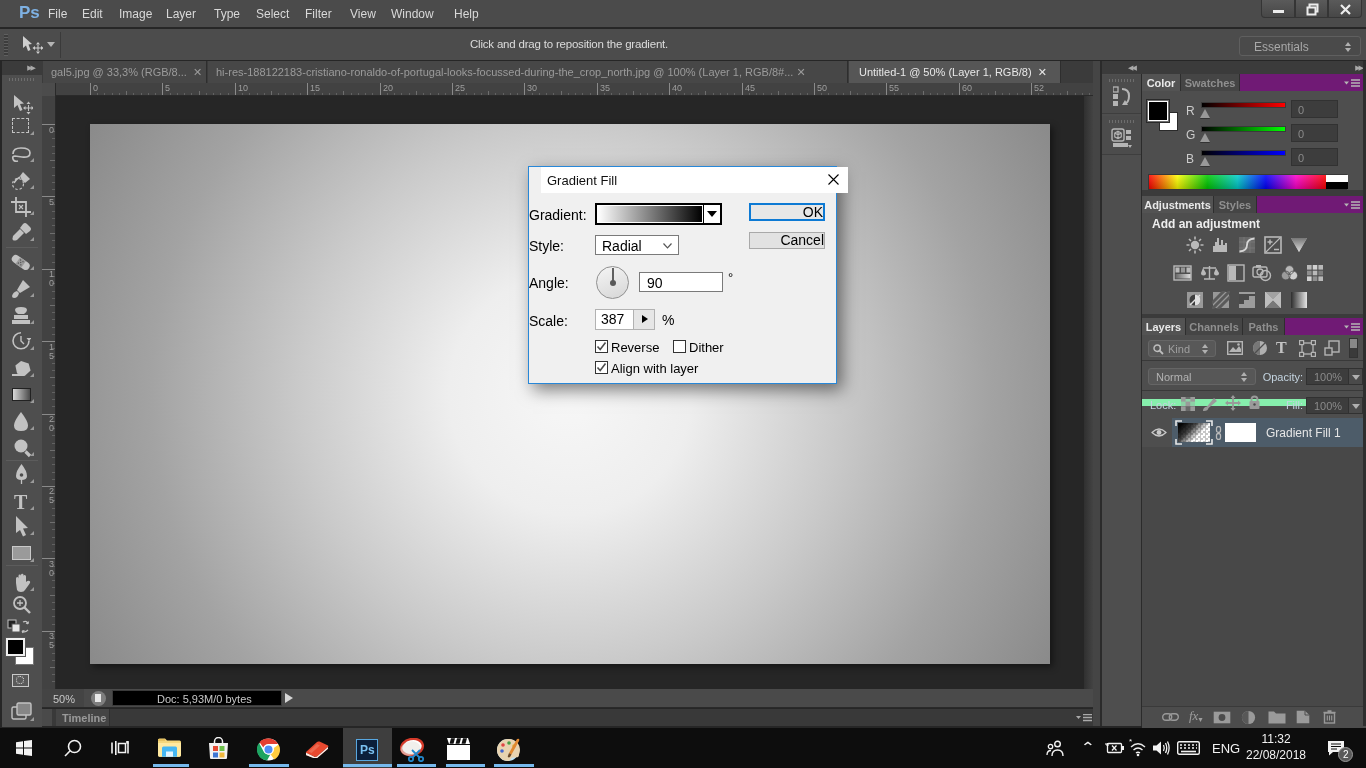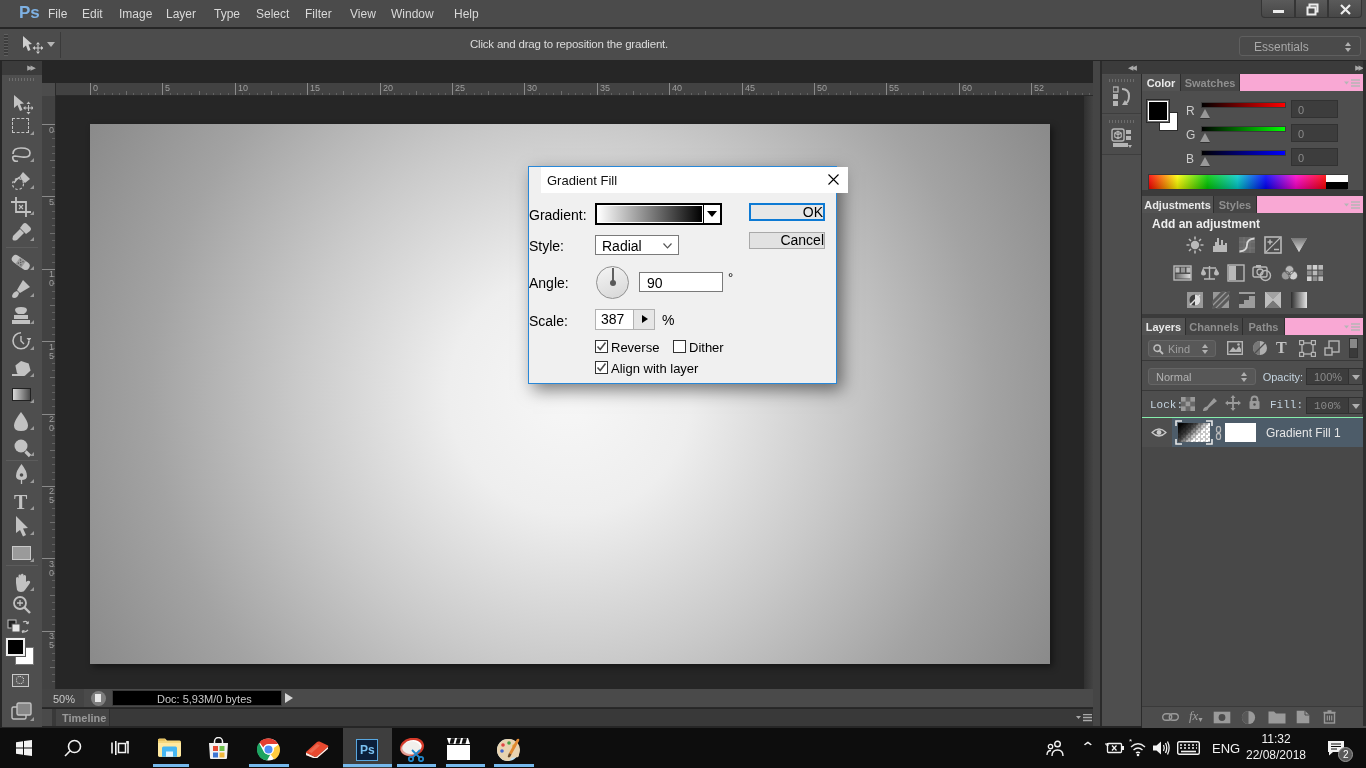"gal5.jpg @ 33,3% (RGB/8... ✕" div { html: none -> <div> <div>gal5.jpg @ 33,3% (RGB/8...&nbsp;&nbsp;✕</div> <div>hi-res-188122183-cristiano-ronaldo-of-portugal-looks-focussed-during-the_crop_north.jpg @ 100% (Layer 1, RGB/8#...&nbsp;✕</div> <div>Untitled-1 @ 50% (Layer 1, RGB/8)&nbsp;&nbsp;✕</div> </div> }
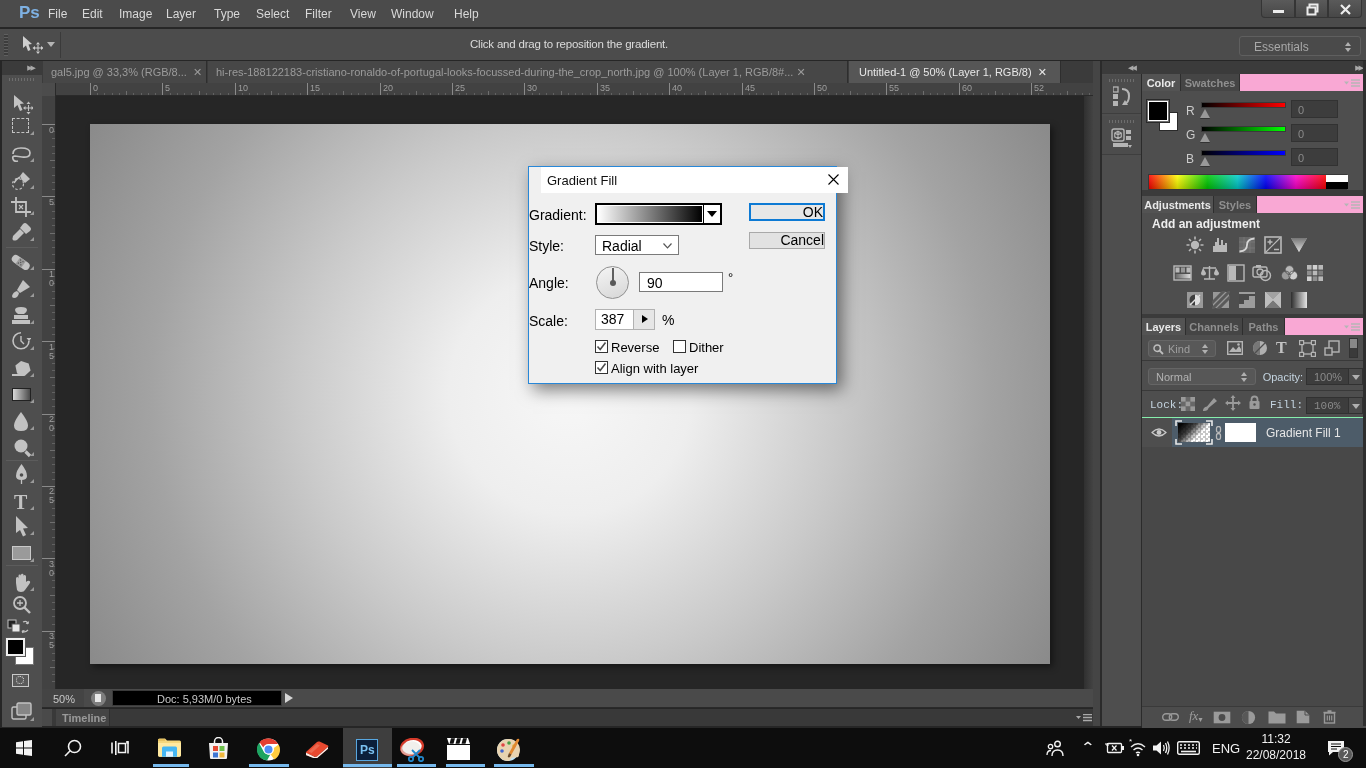"Color" .ptabbar { background: #f9a8d4 -> #701a75 }
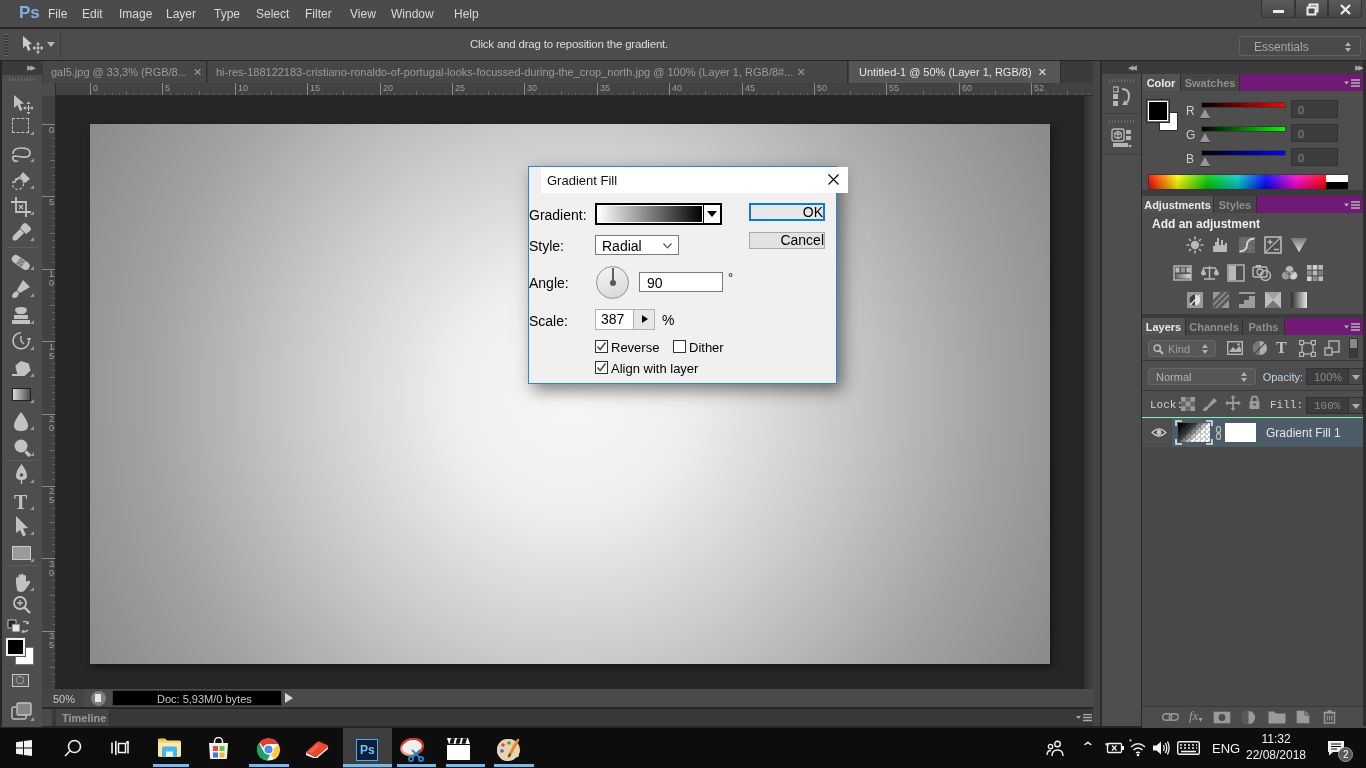"Lock:" div { border-bottom: 1px solid #86efac -> 7px solid #86efac; font-family: Liberation Mono, monospace -> none; height: 26px -> 14px }
